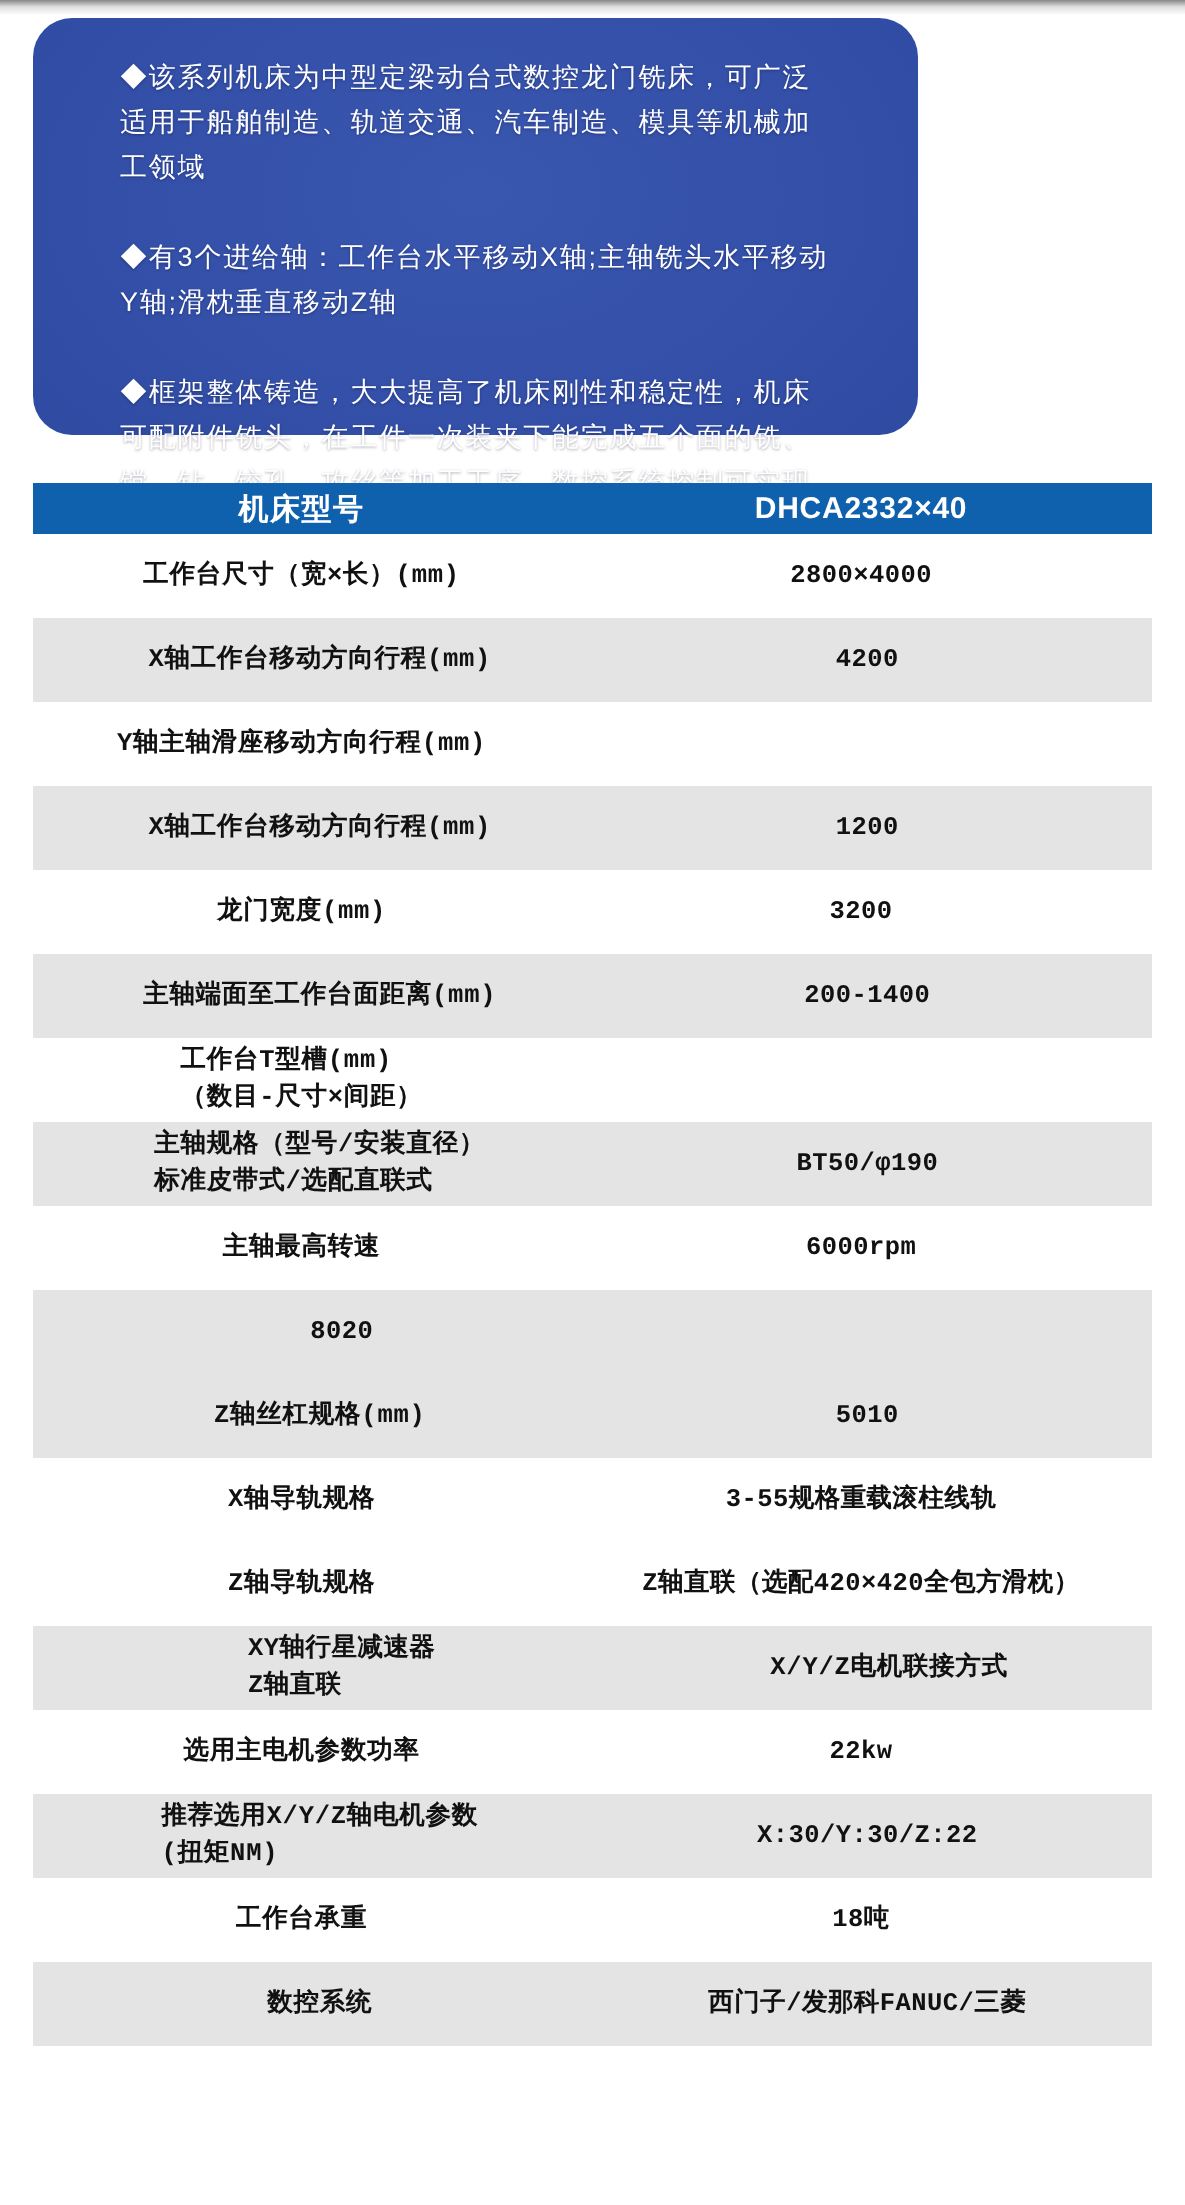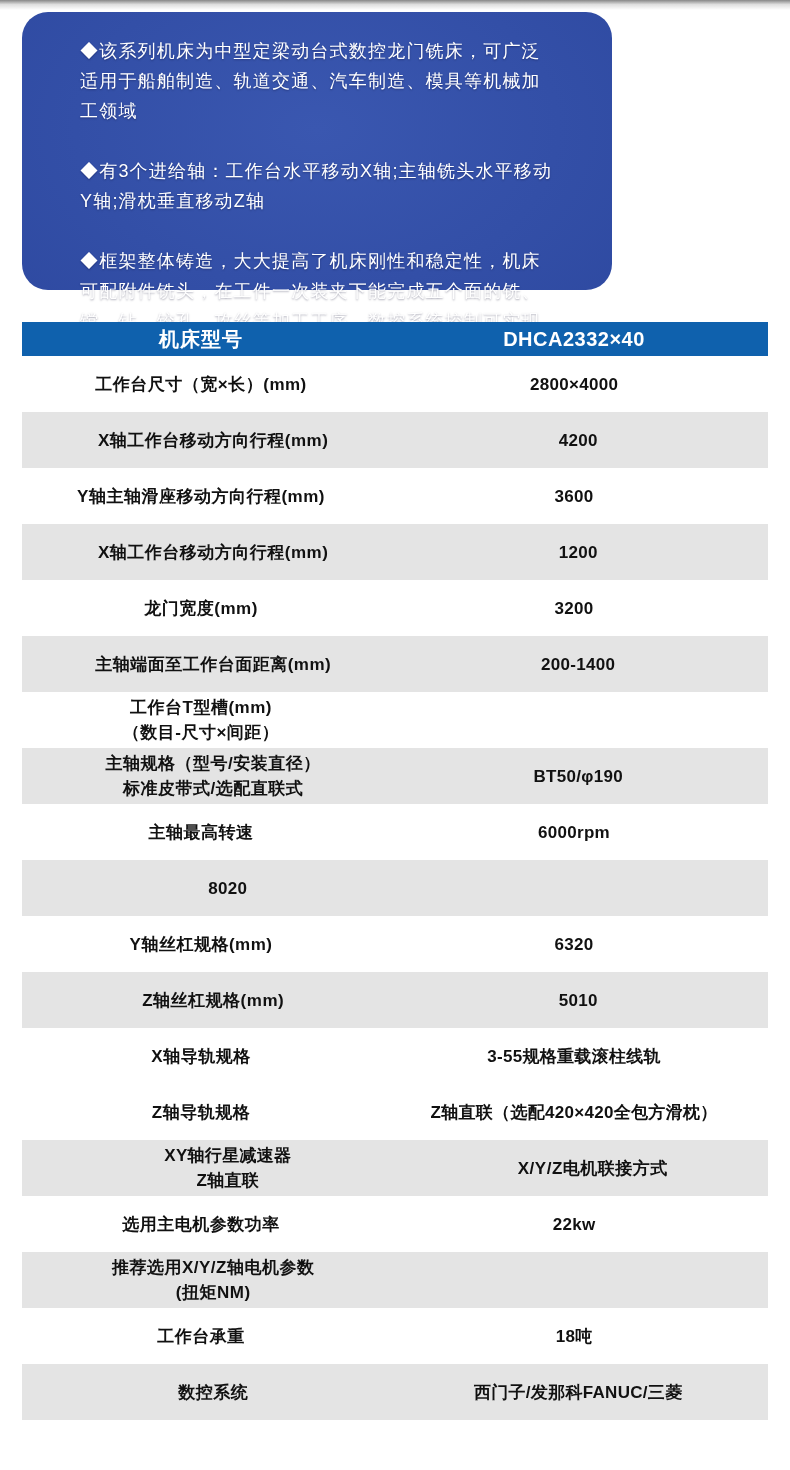"工作台尺寸（宽×长）(mm)" .trow .cell { font-family: none -> Liberation Mono, monospace; text-align: center -> none }
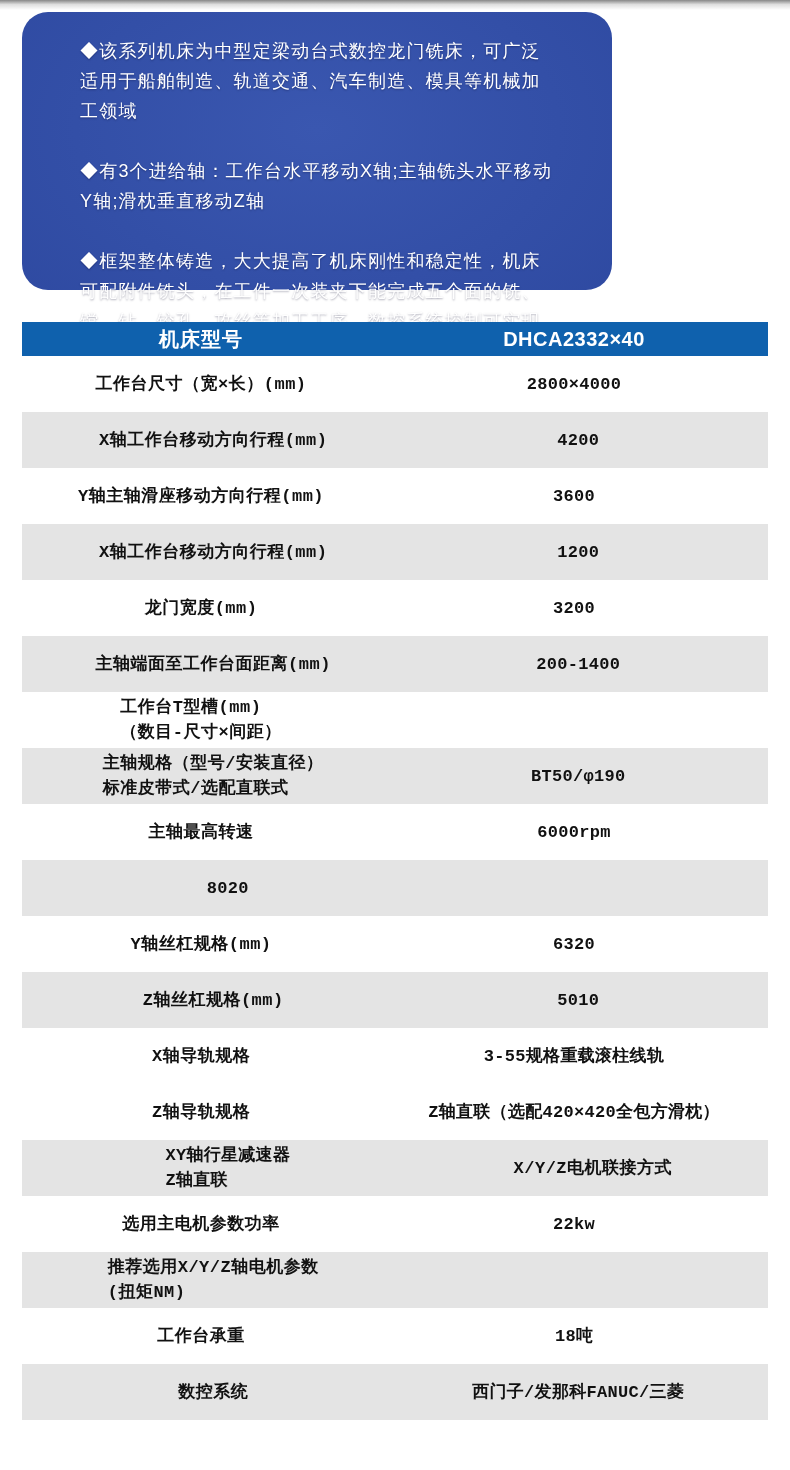"3600" div.cell { html: <div>3600</div> -> none }
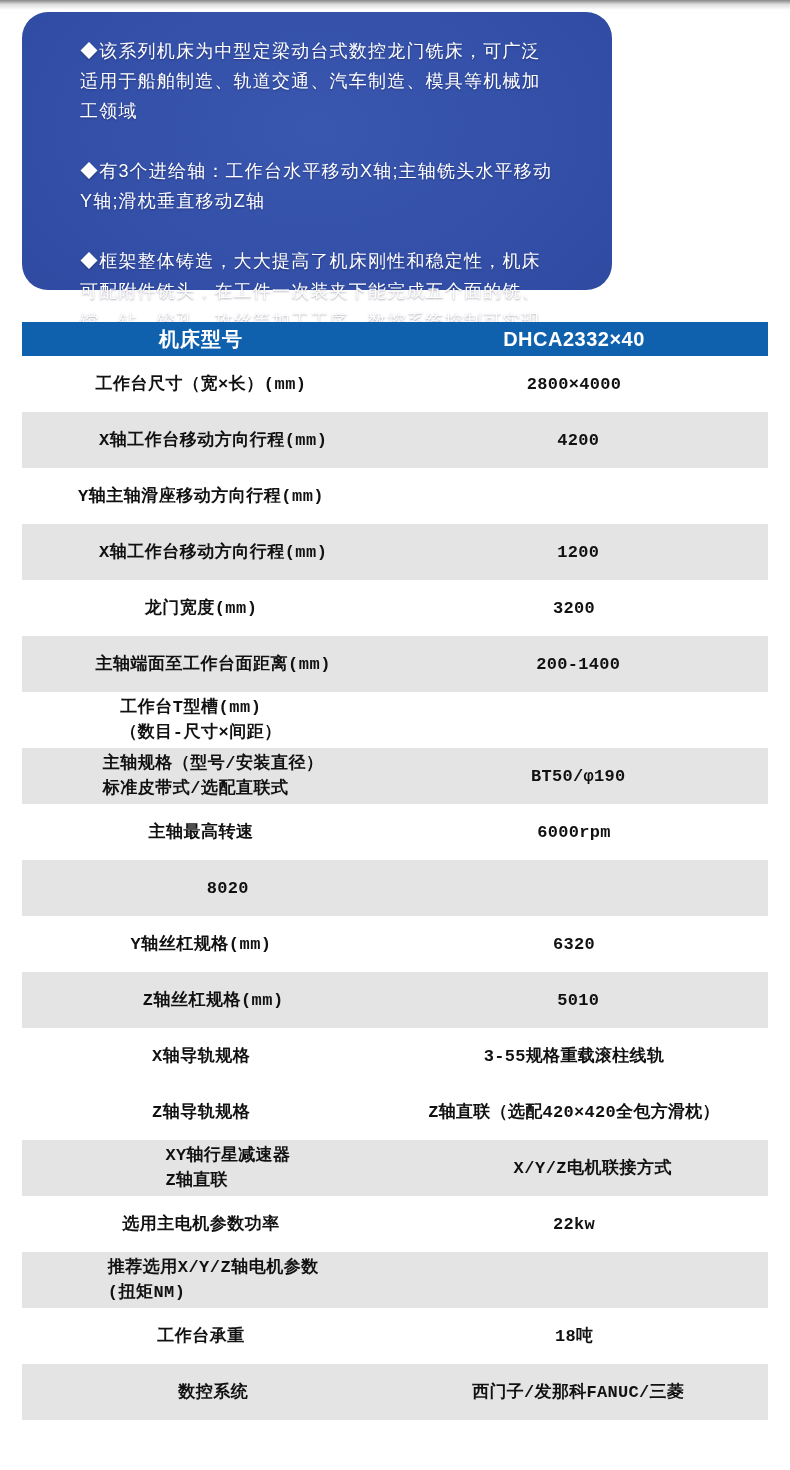"Y轴丝杠规格(mm)" div.trow { html: <div> <div>Y轴丝杠规格(mm)</div> <div>6320</div> </div> -> none }
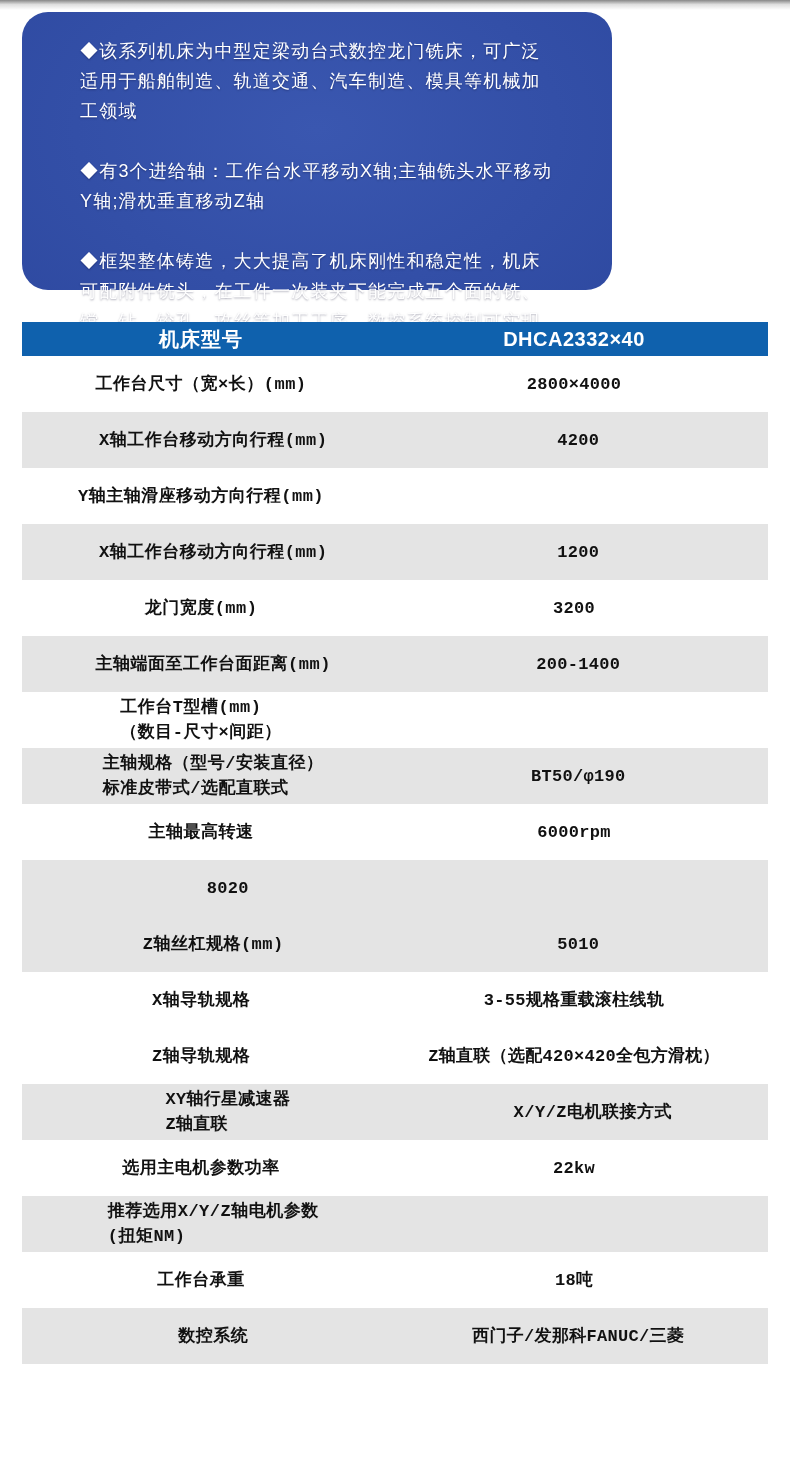"X:30/Y:30/Z:22" div.cell { html: none -> <div>X:30/Y:30/Z:22</div> }
